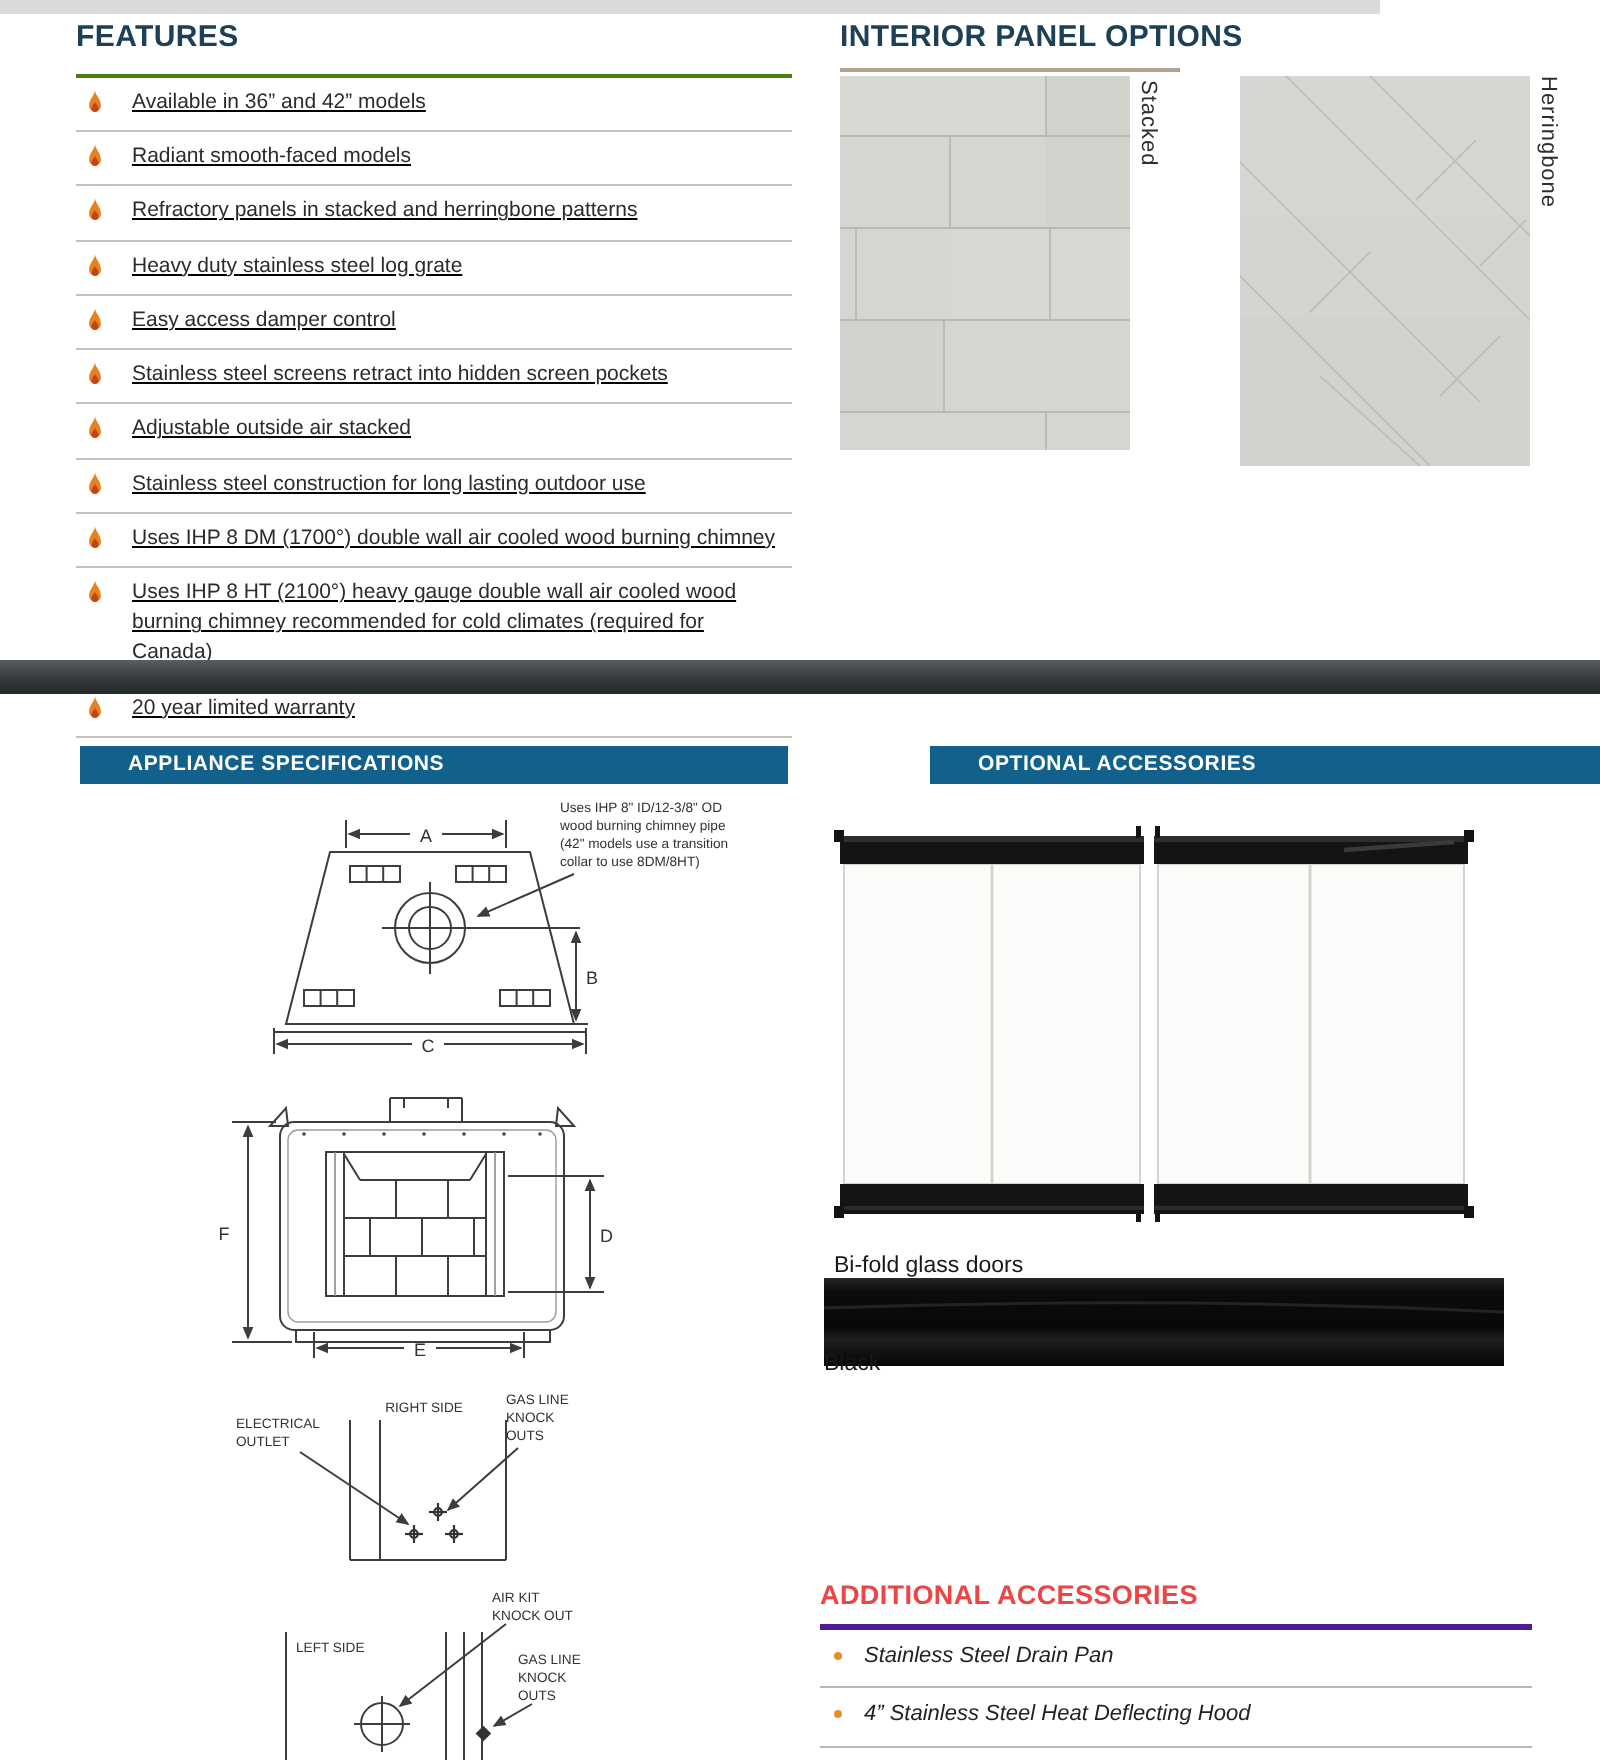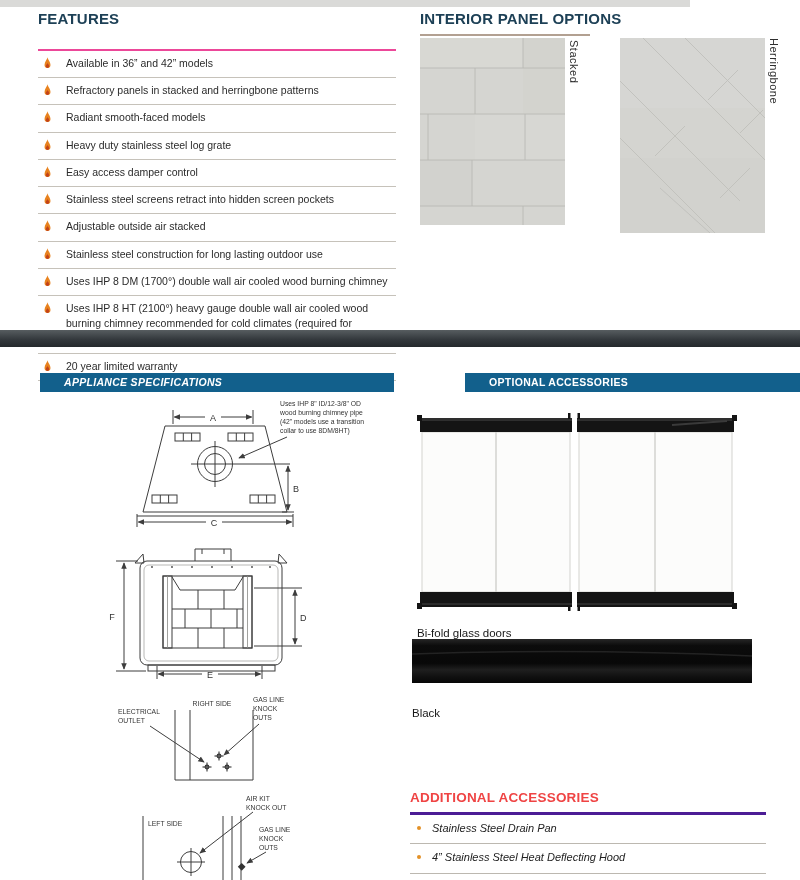"Available in 36” and 42”" .feat-list { border-top: 2px solid #ec4899 -> 2px solid #4d7c0f; margin-top: 22px -> 10px; text-decoration: none -> underline }
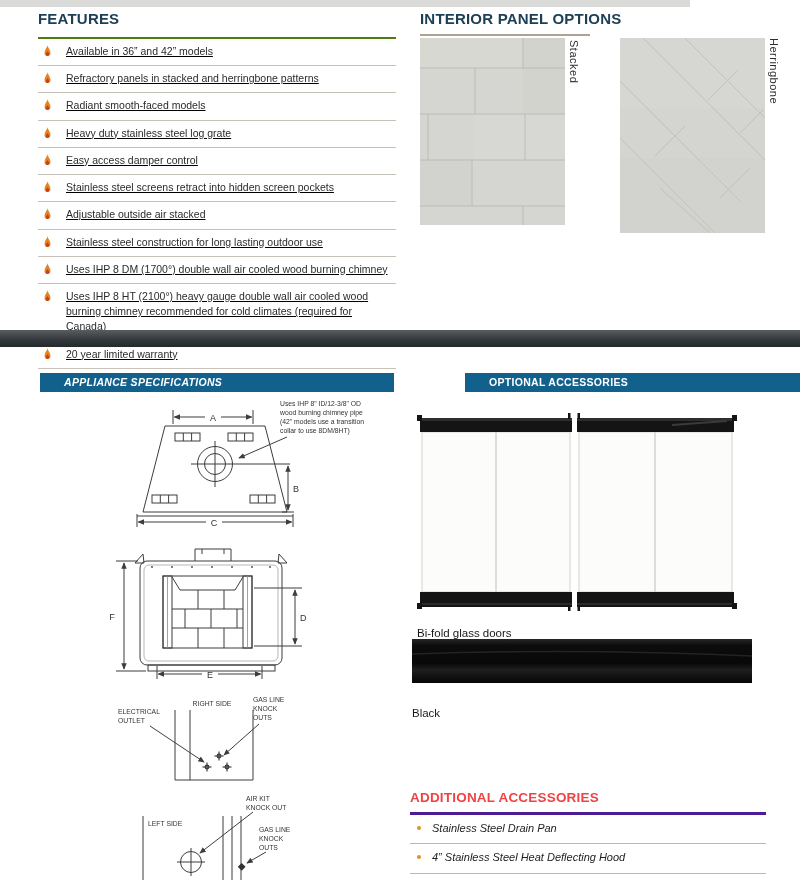"Refractory panels in stacked and" div.feat-row { order: before "Radiant smooth-faced models" -> after "Radiant smooth-faced models" }
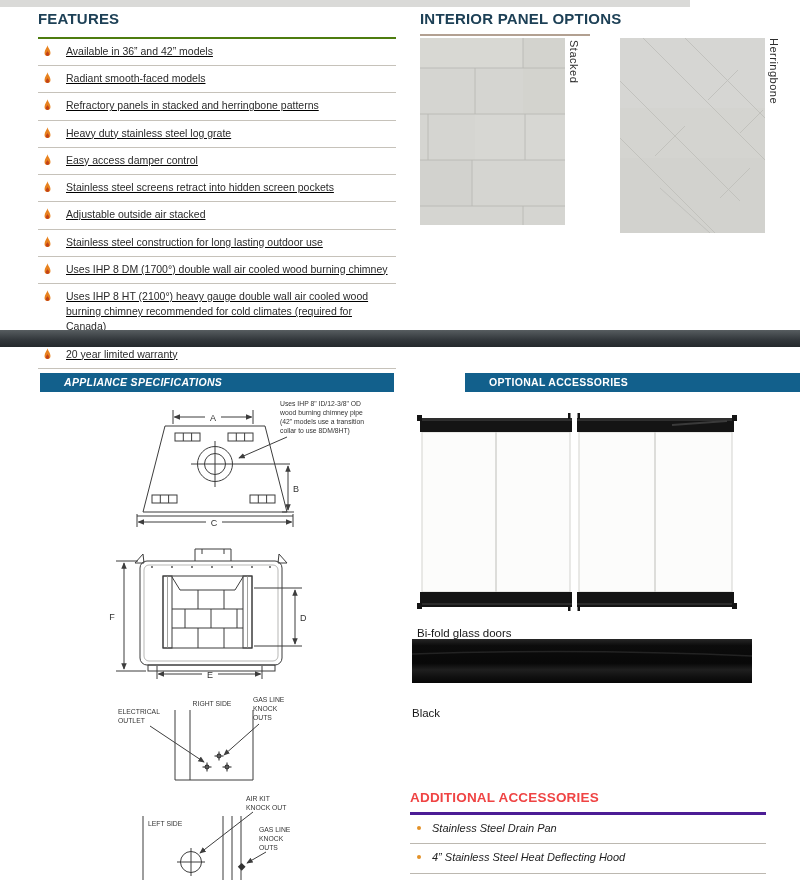"APPLIANCE SPECIFICATIONS" .spec-bar { font-style: italic -> none }
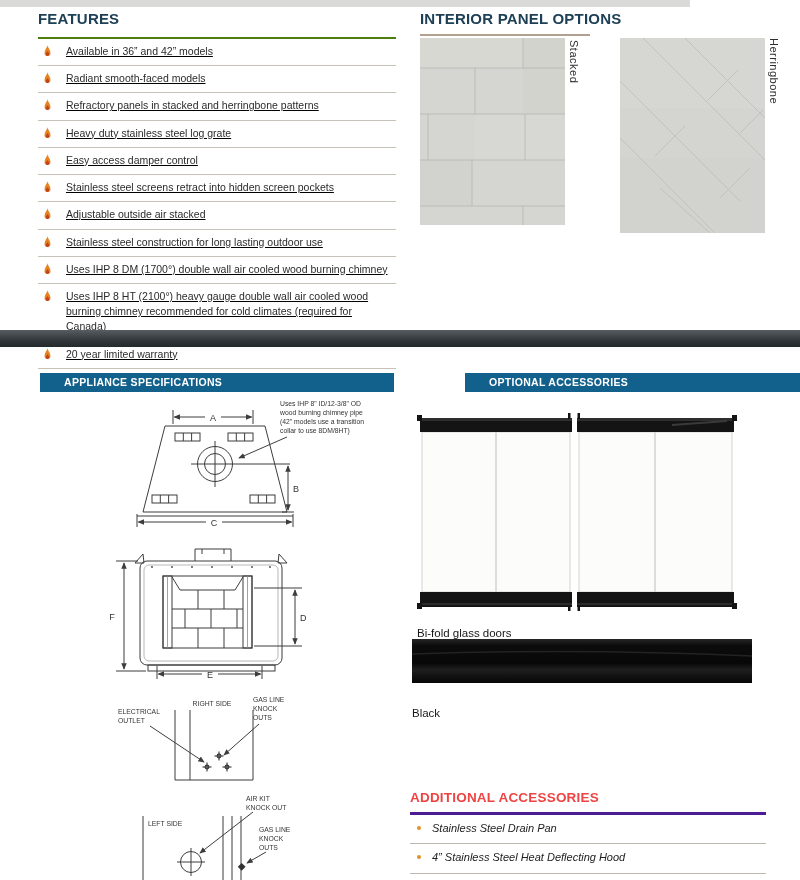"Black" .black-caption { top: 687px -> 656px }
